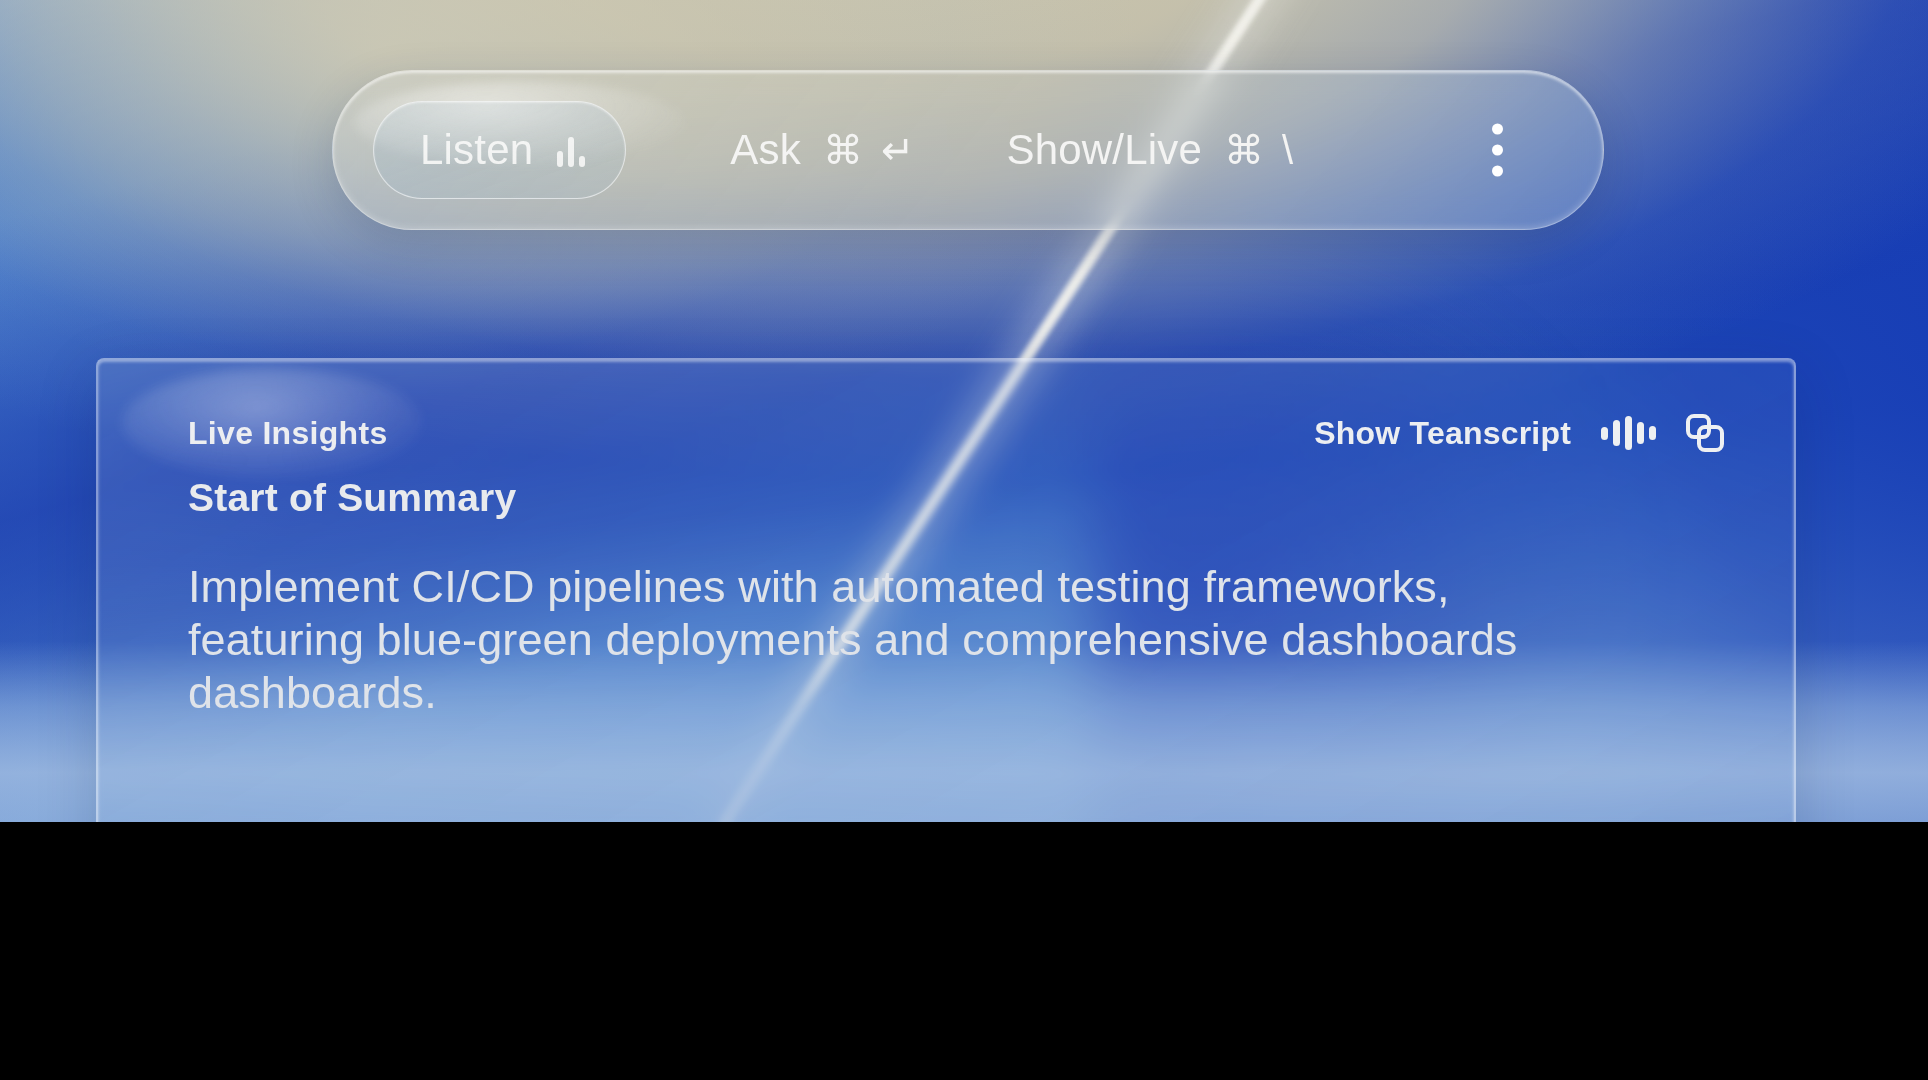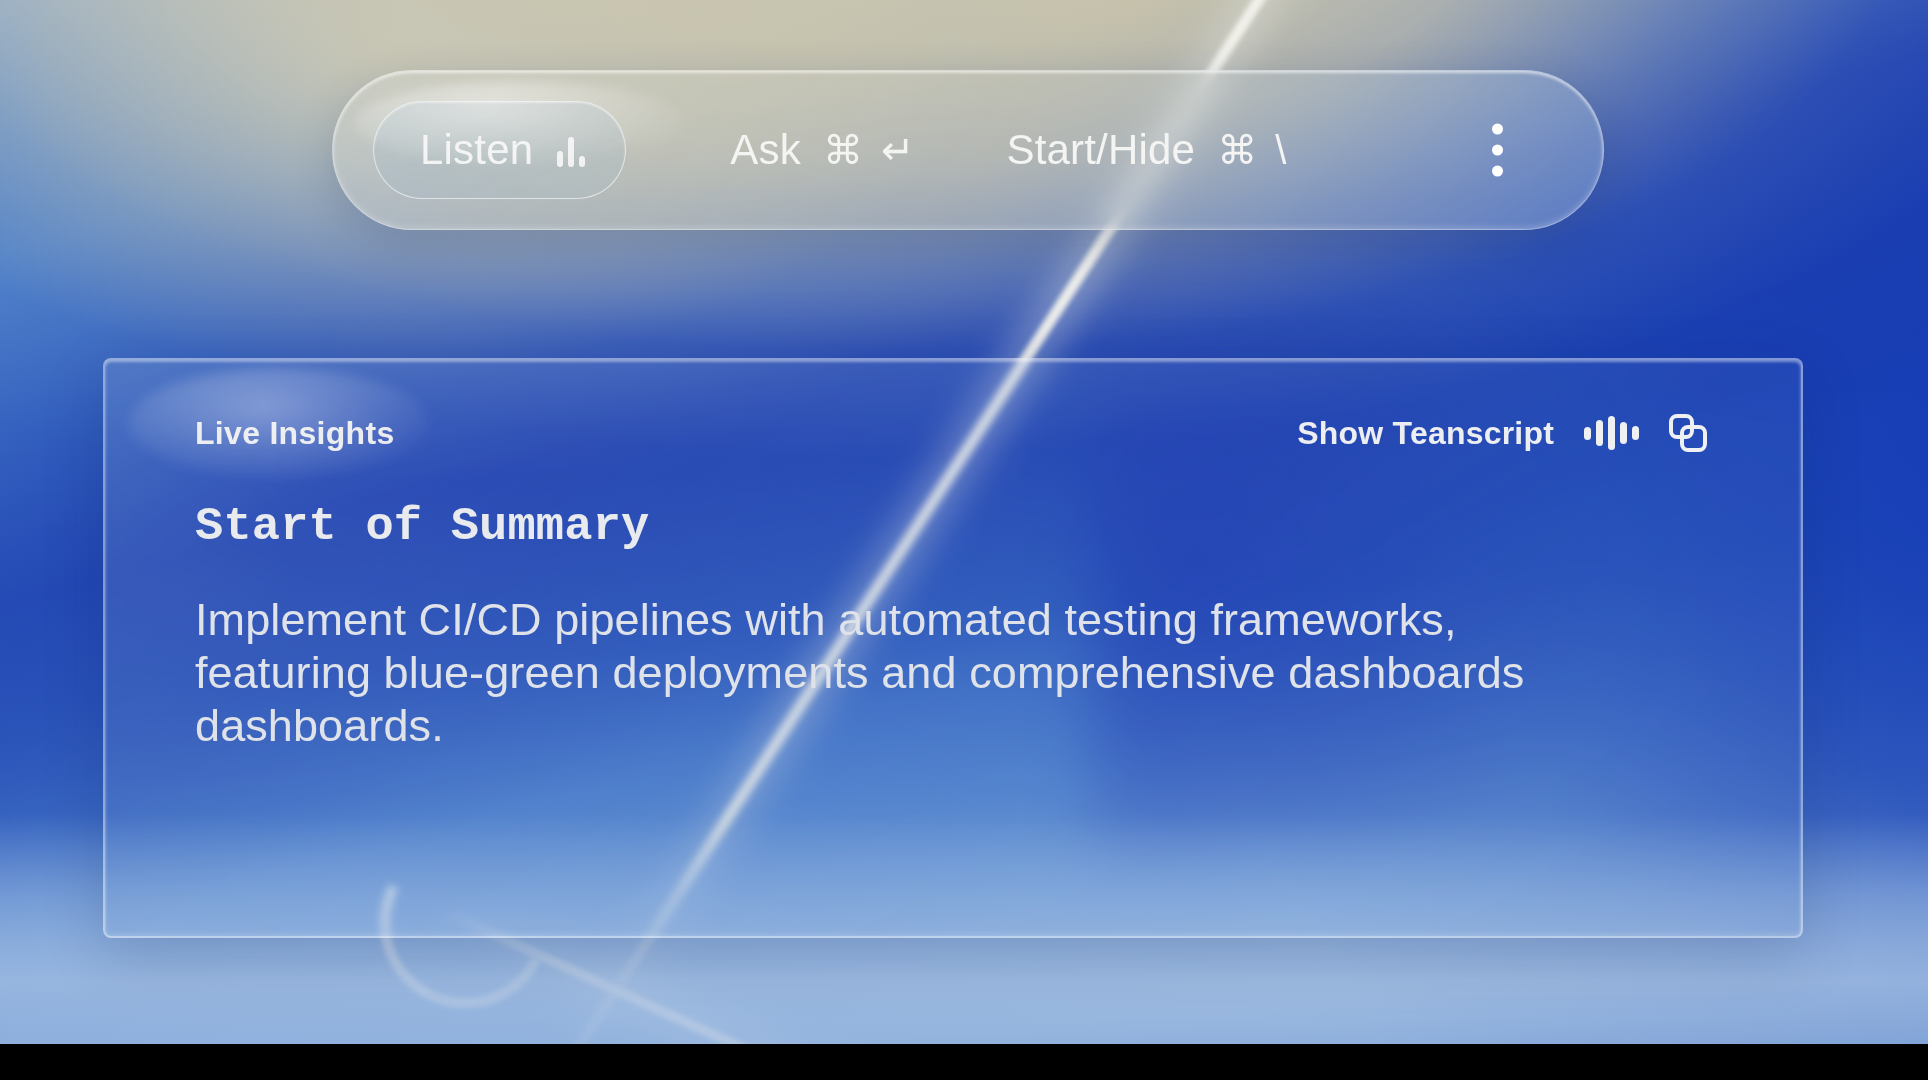"Ask" #screen { height: 1044px -> 822px }
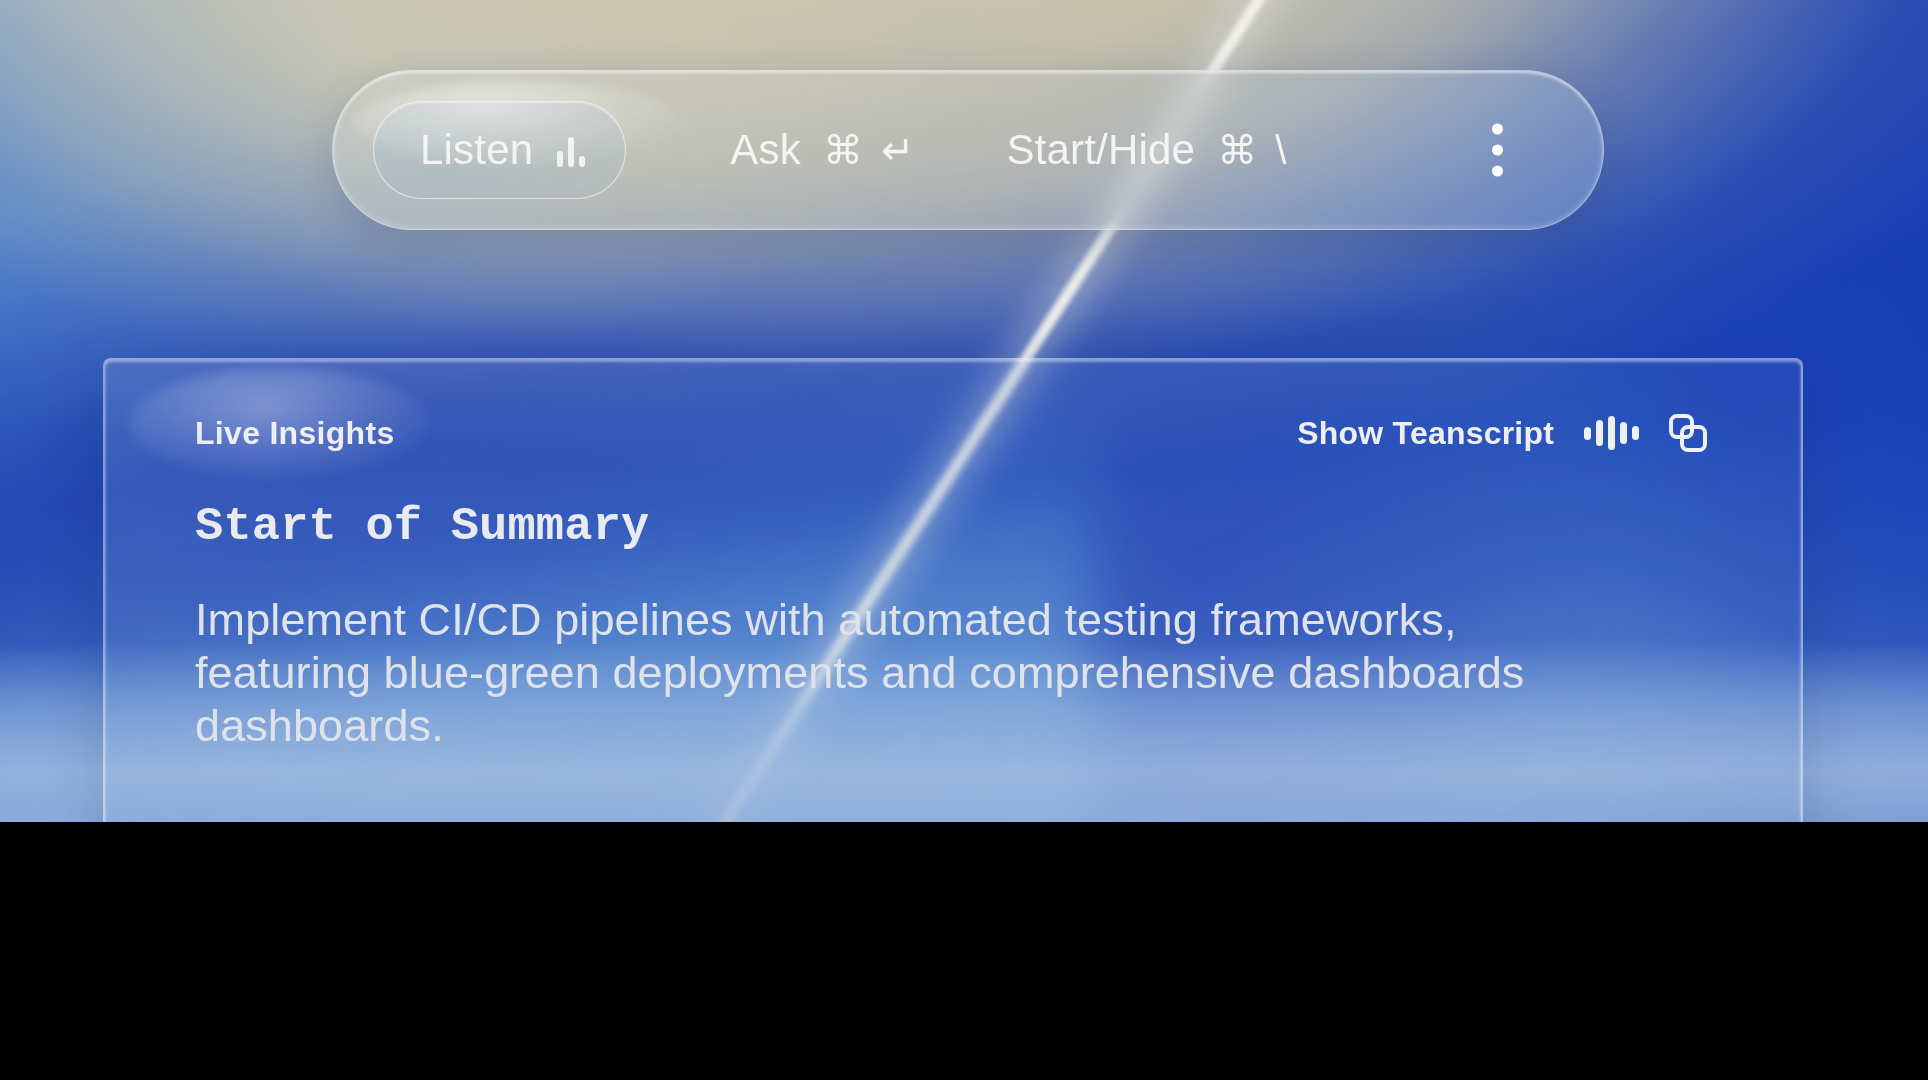"Start/Hide" span.lbl { text: Start/Hide -> Show/Live }
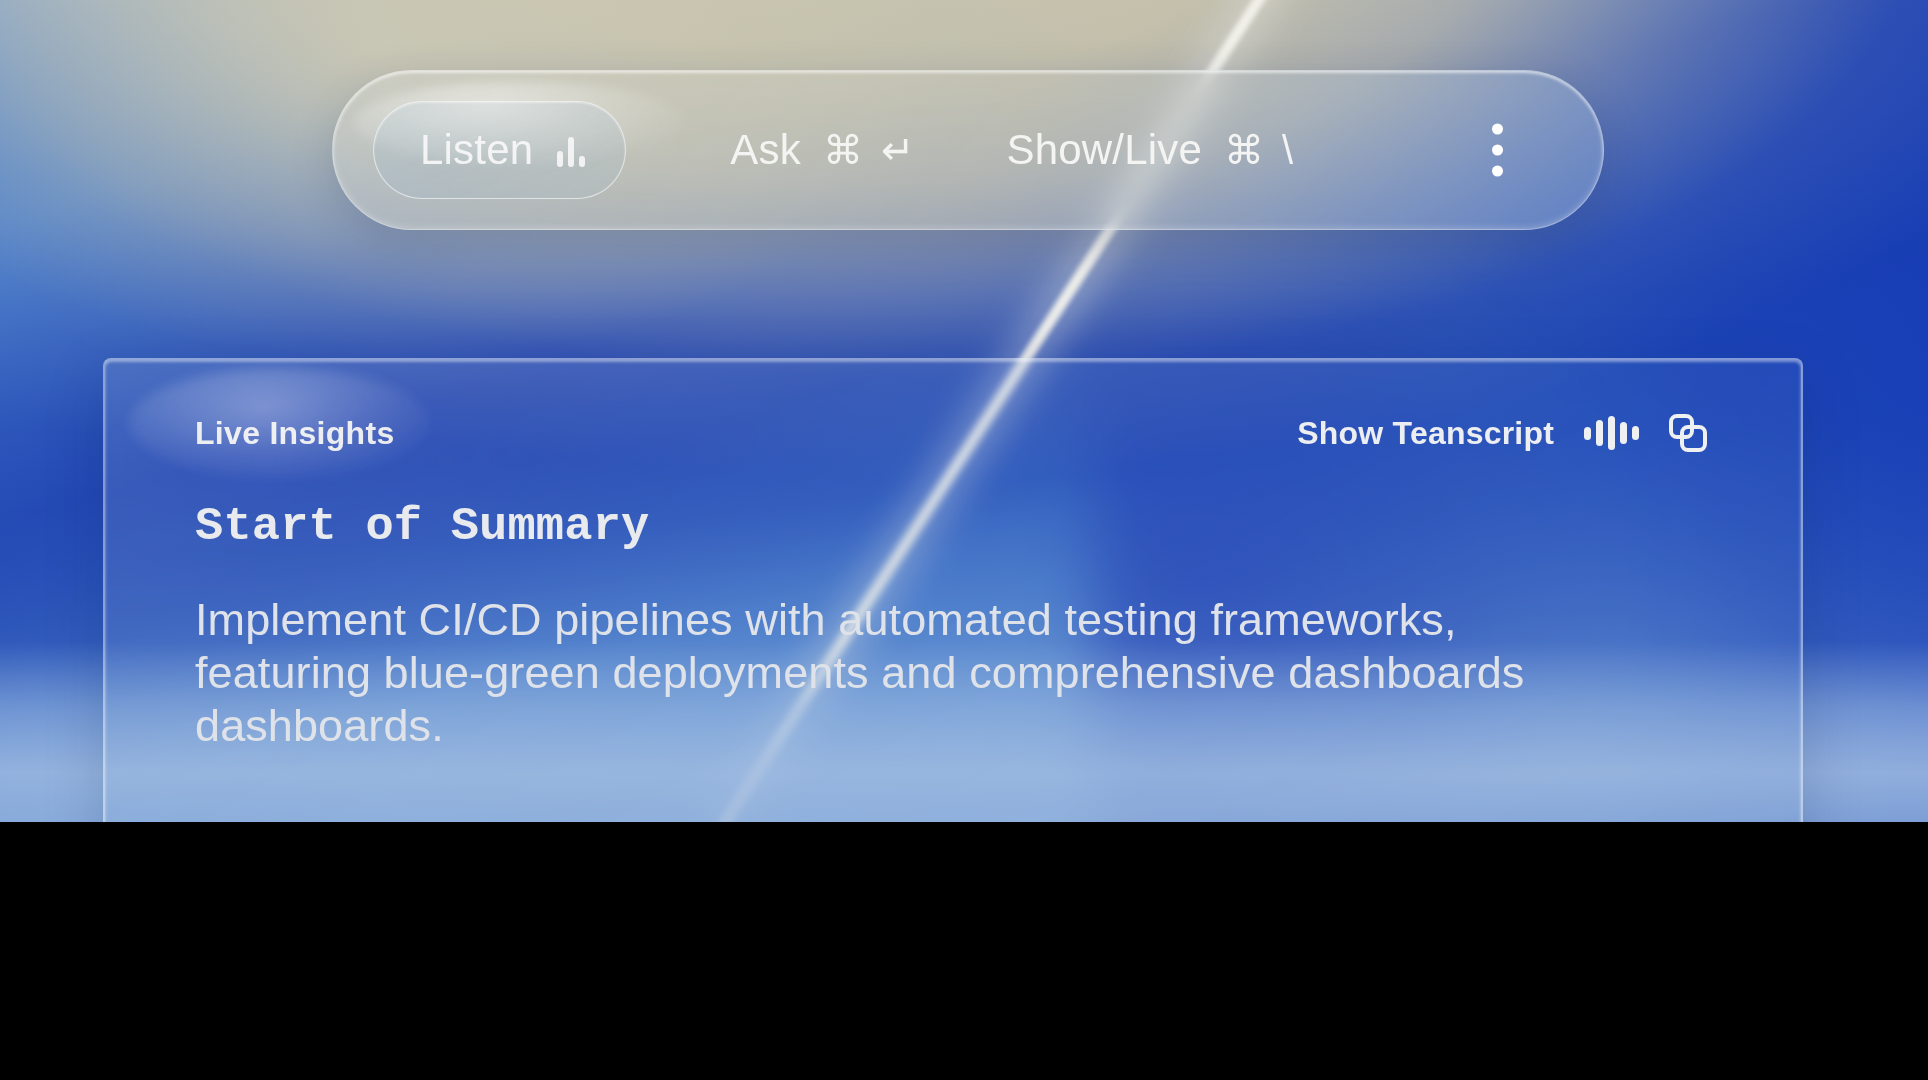"Show Teanscript" #panel { left: 103px -> 96px; padding: 54px 60px 0 90px -> 54px 36px 0 90px }
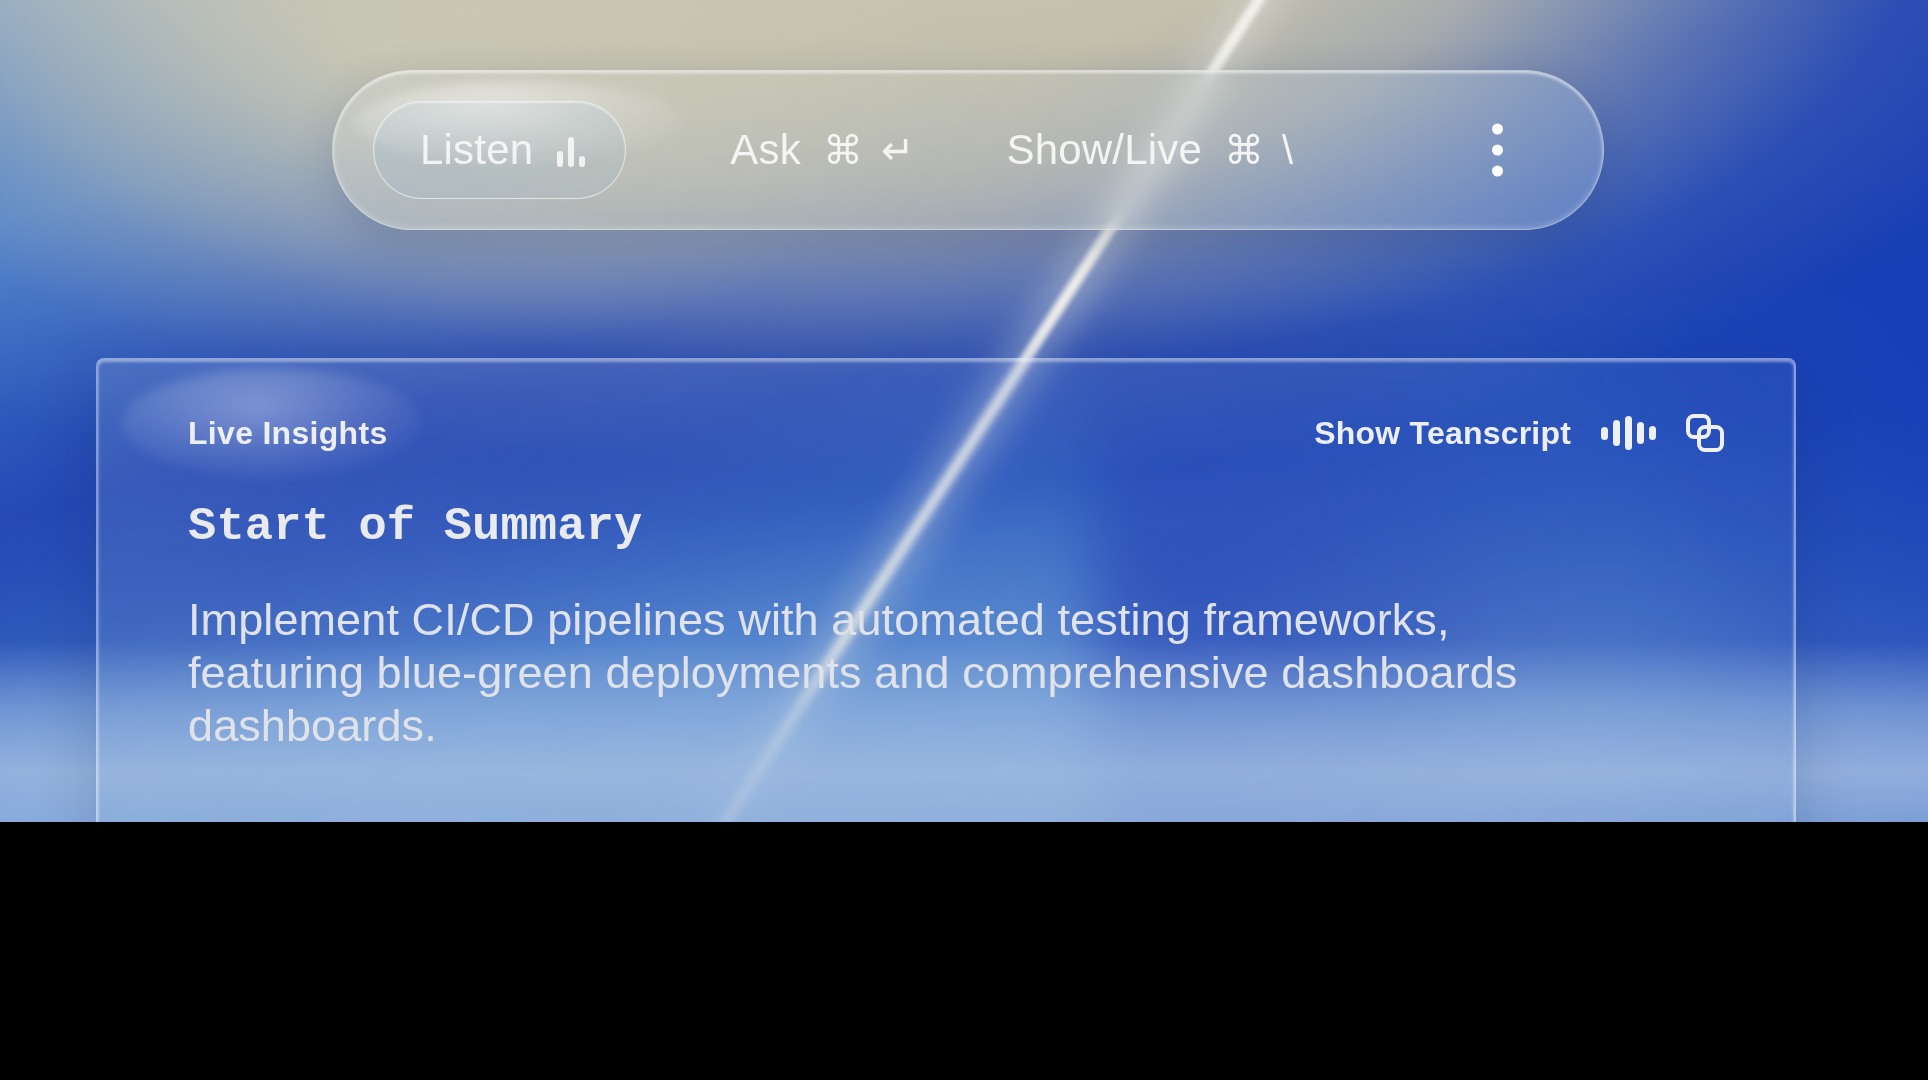"Start of Summary" .panel-title { font-family: Liberation Mono, monospace -> none; font-size: 47px -> 39px; margin-top: 48px -> 24px }
